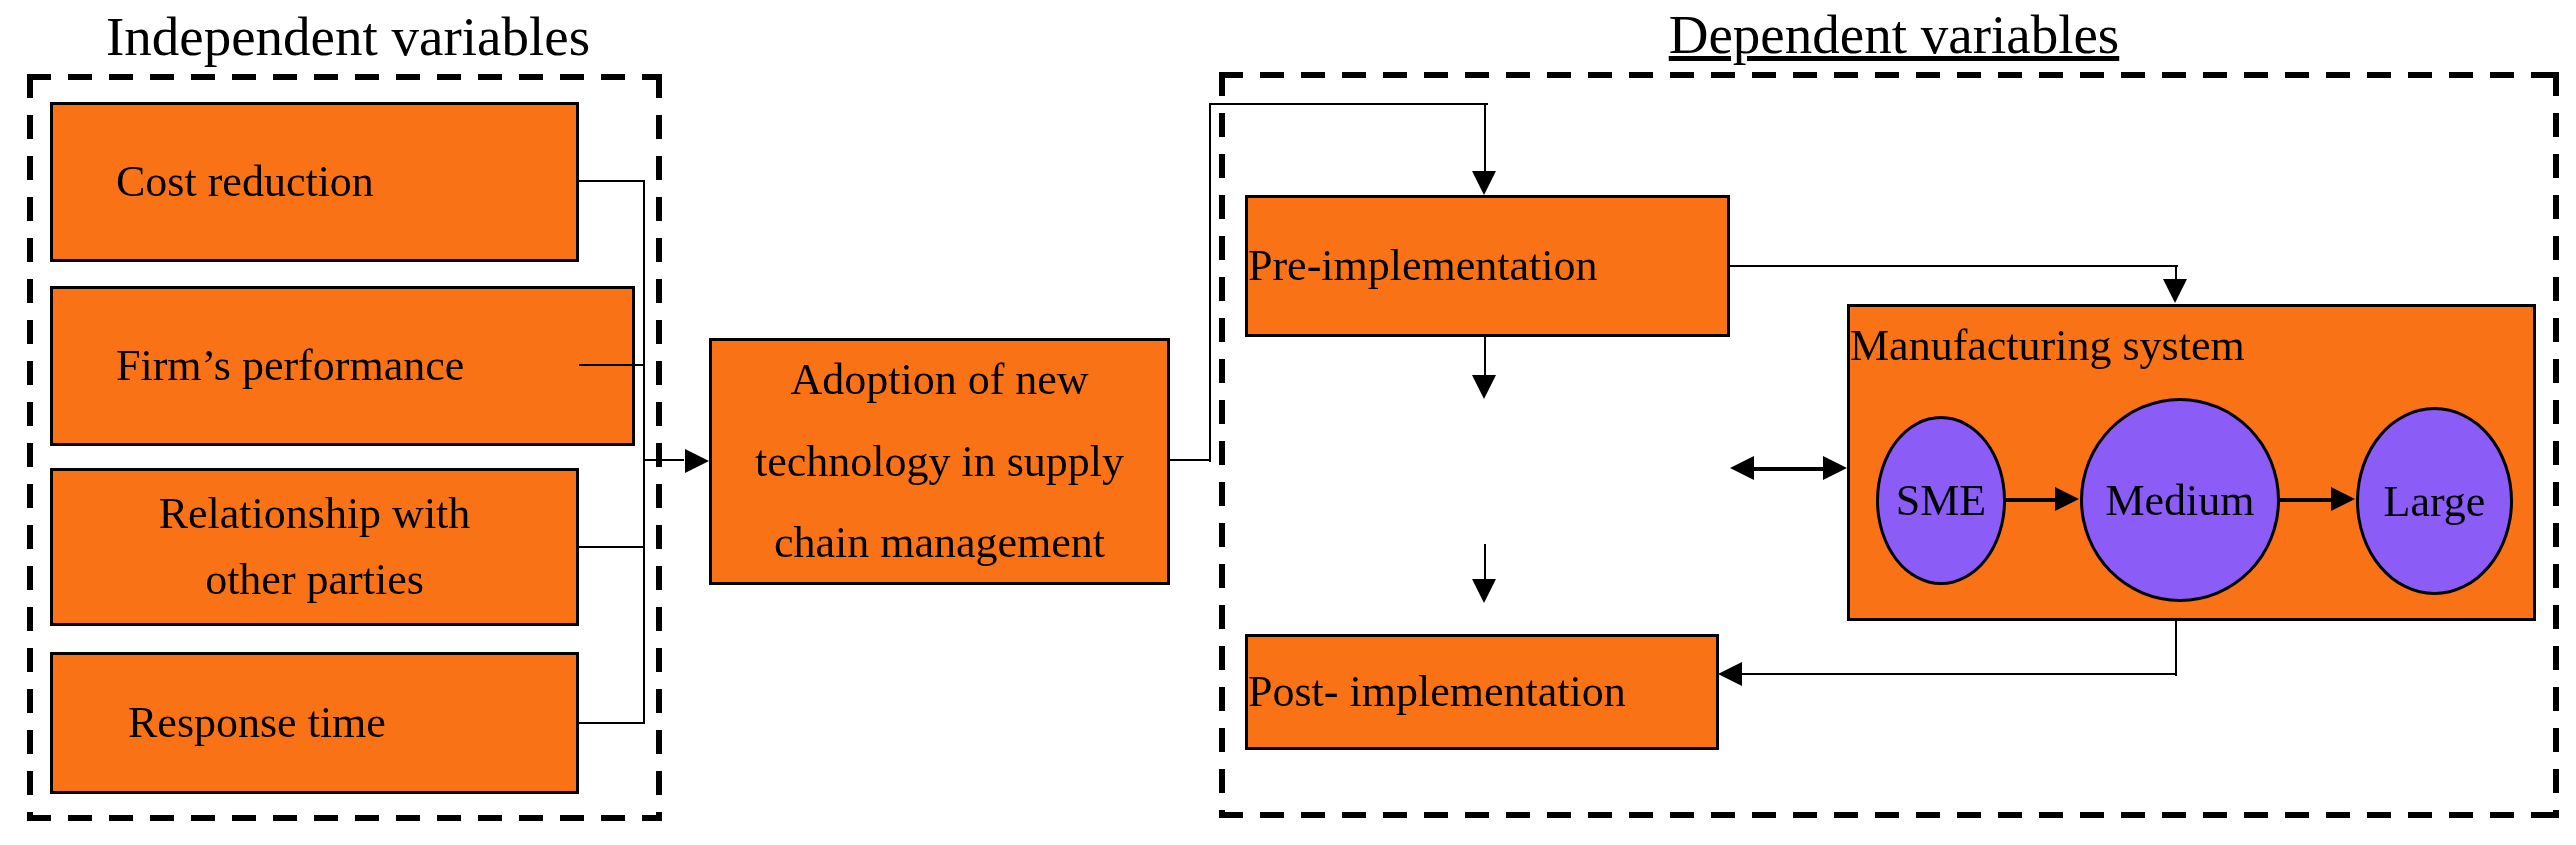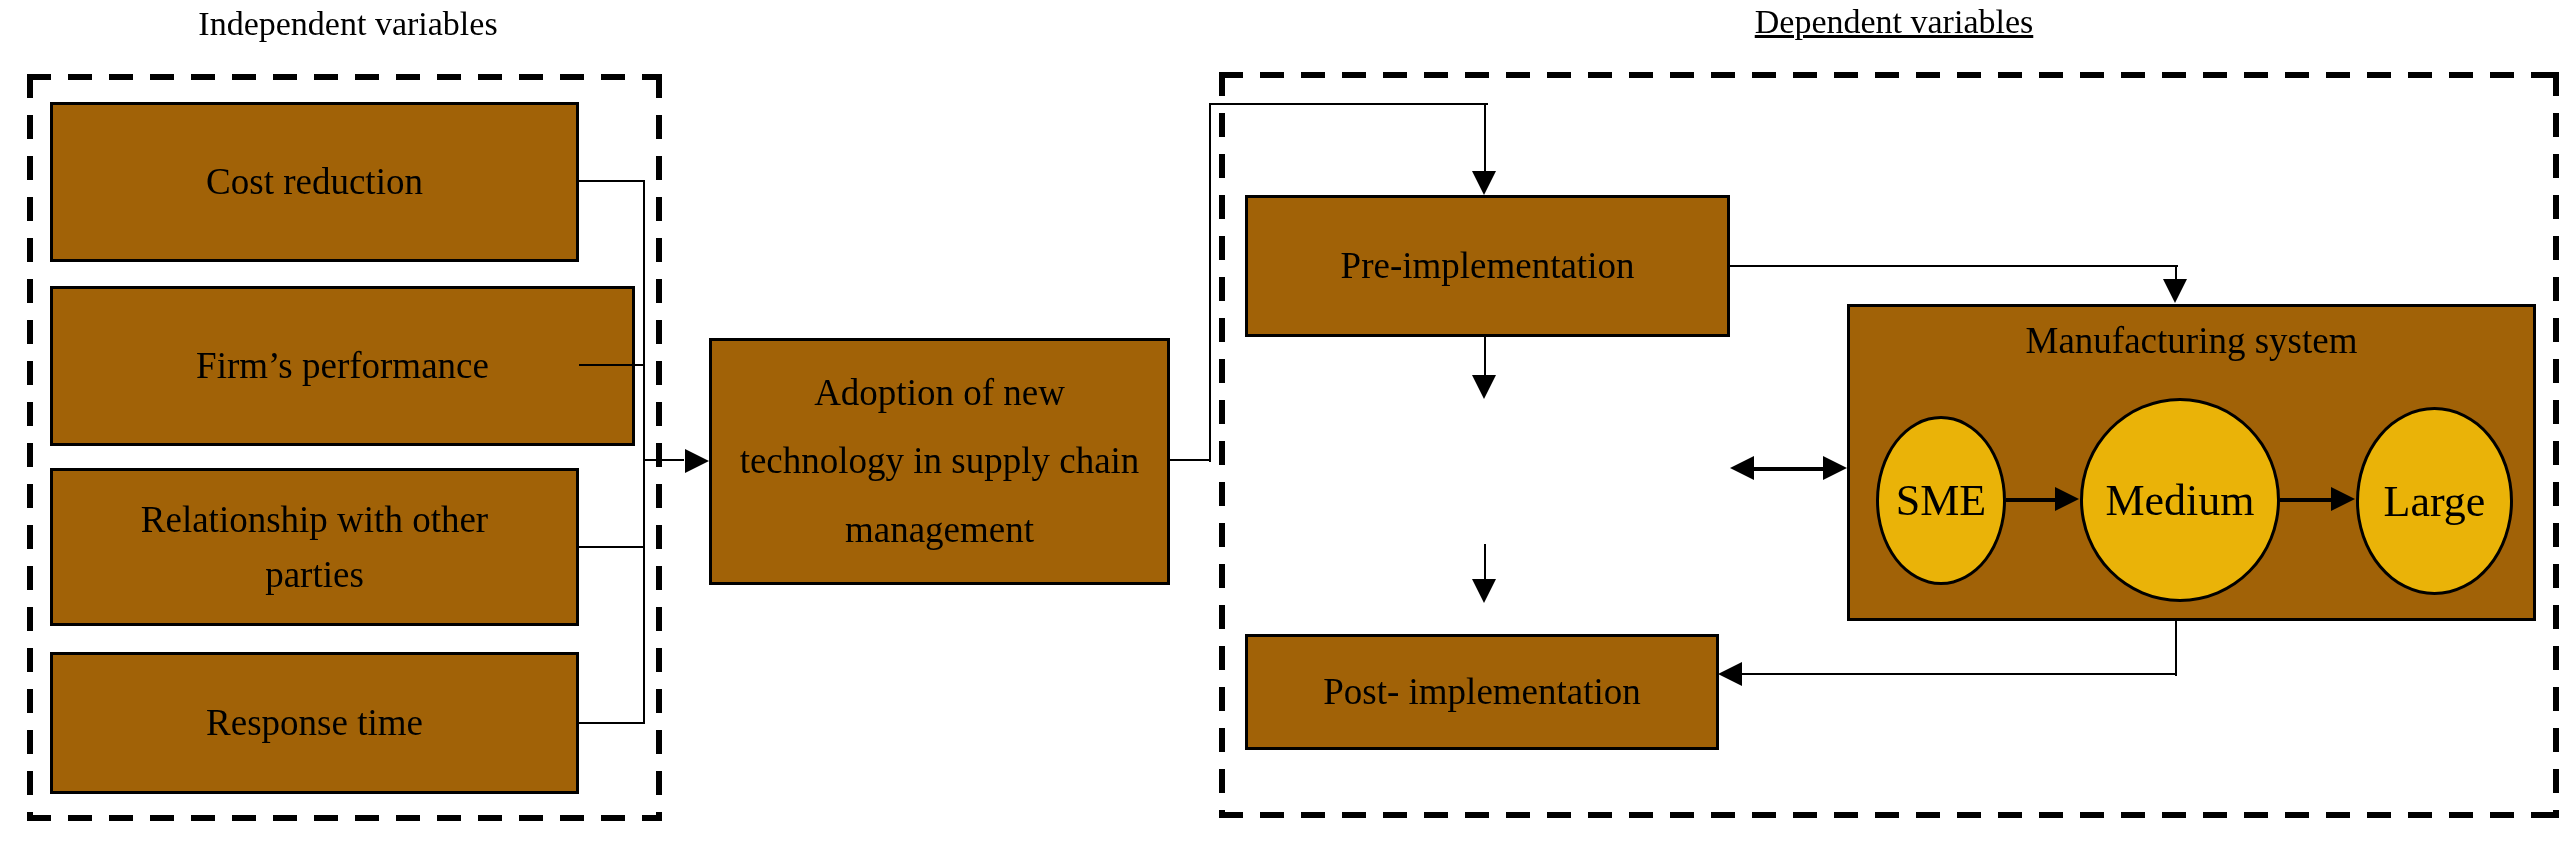"Independent variables" .group-title { font-size: 34px -> 55px }
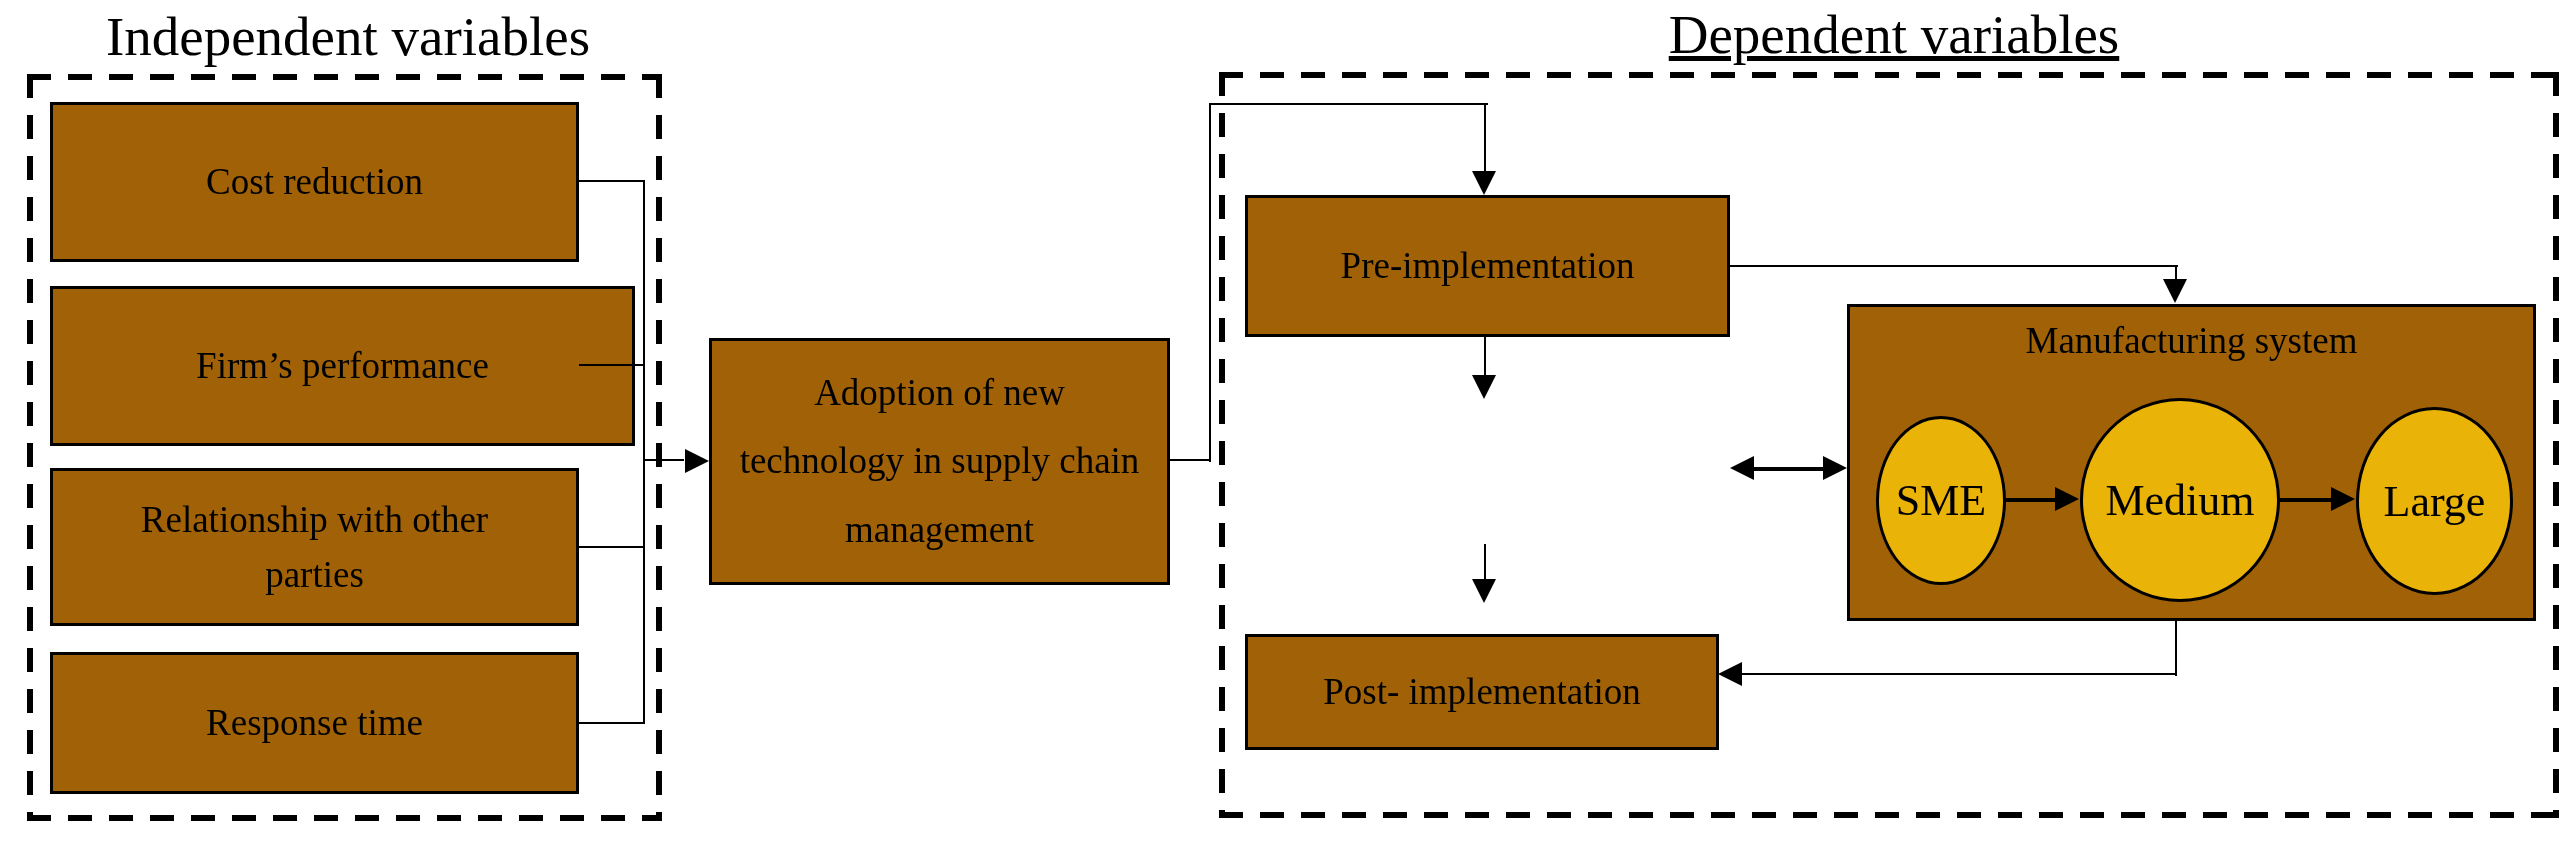"Cost reduction" .box { background: #a16207 -> #f97316; font-size: 37px -> 44px; justify-content: center -> flex-start }
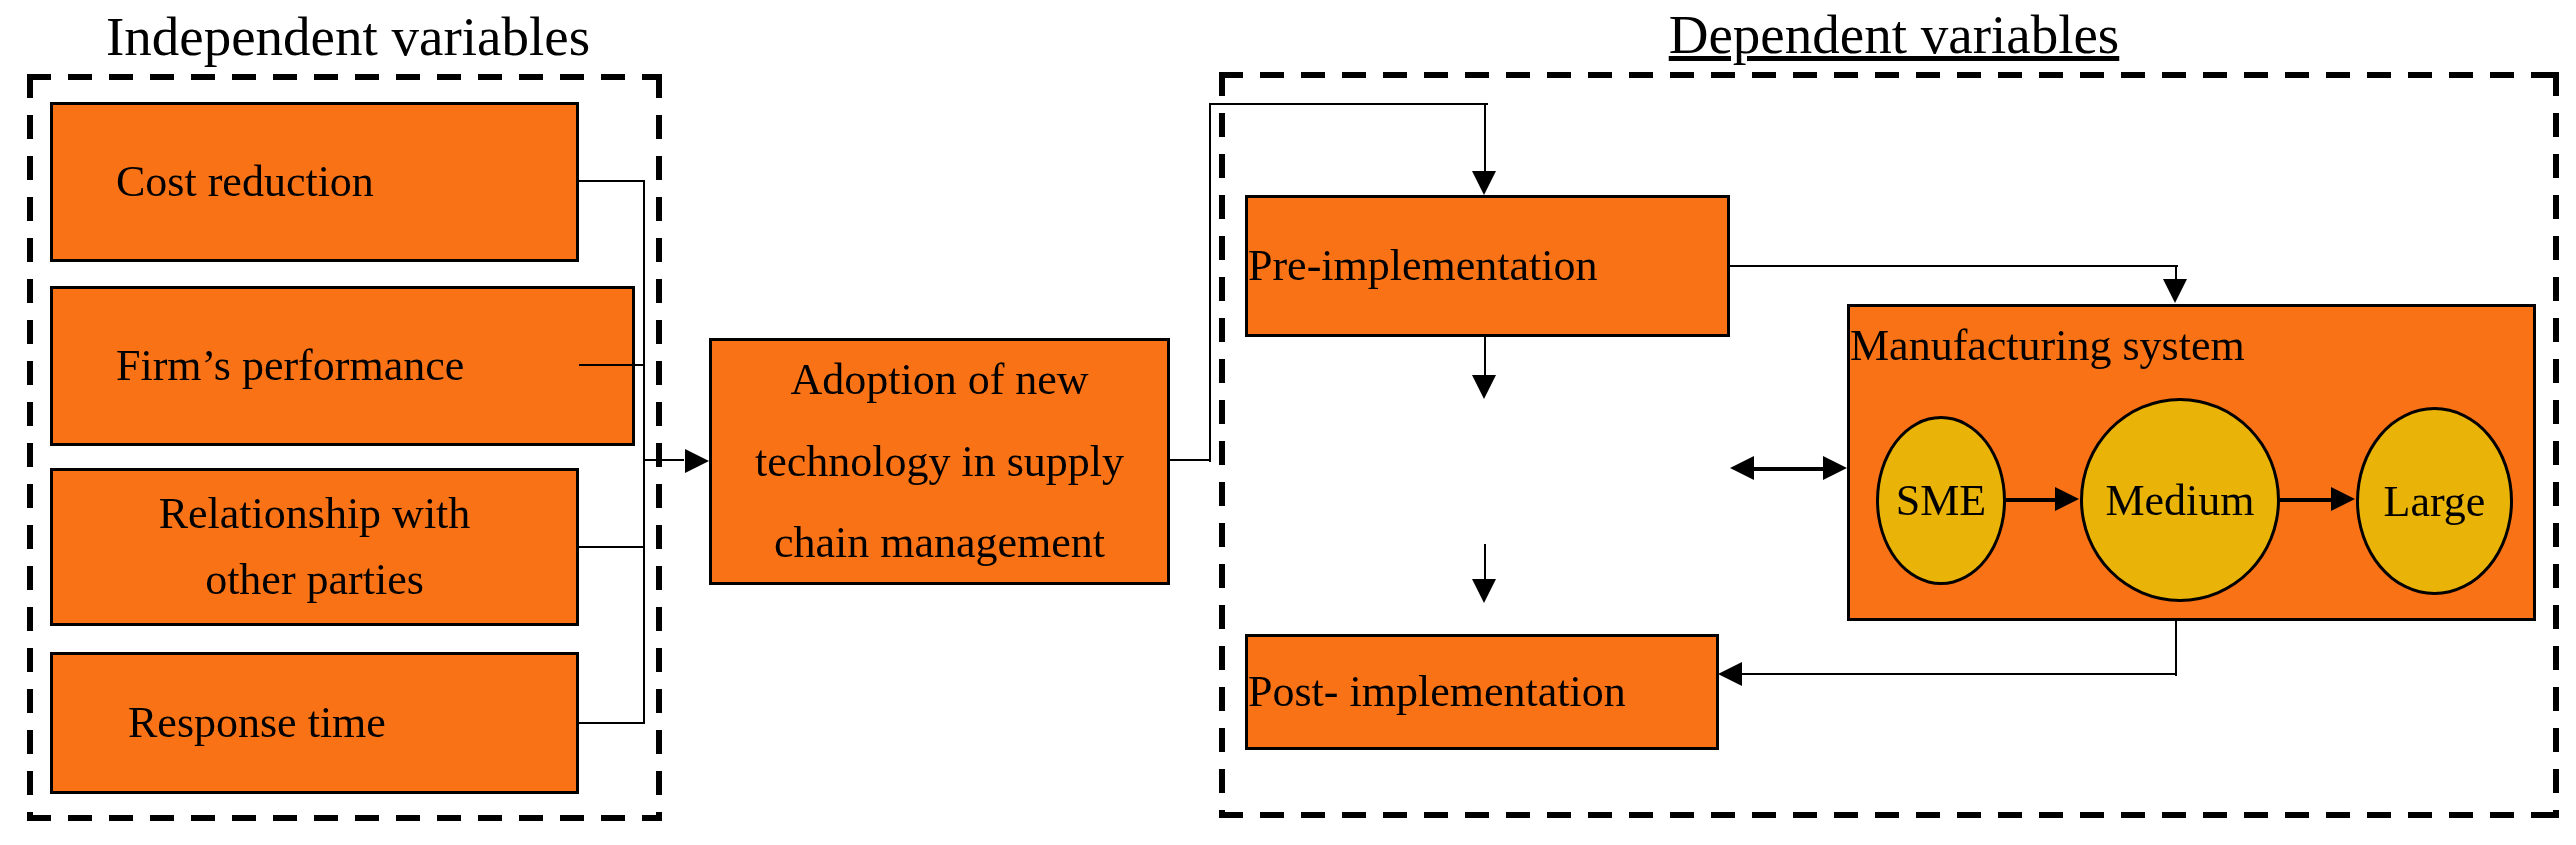"SME" .ellipse { background: #eab308 -> #8b5cf6 }
